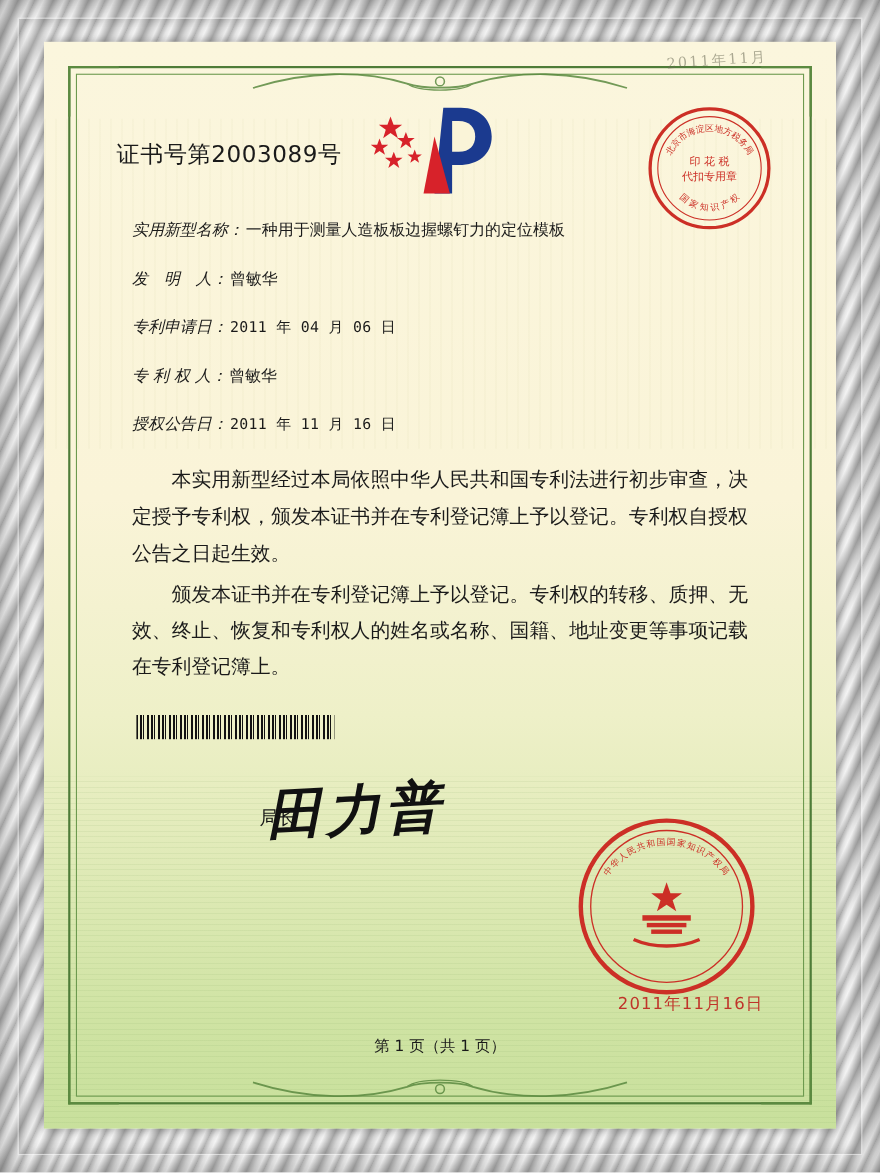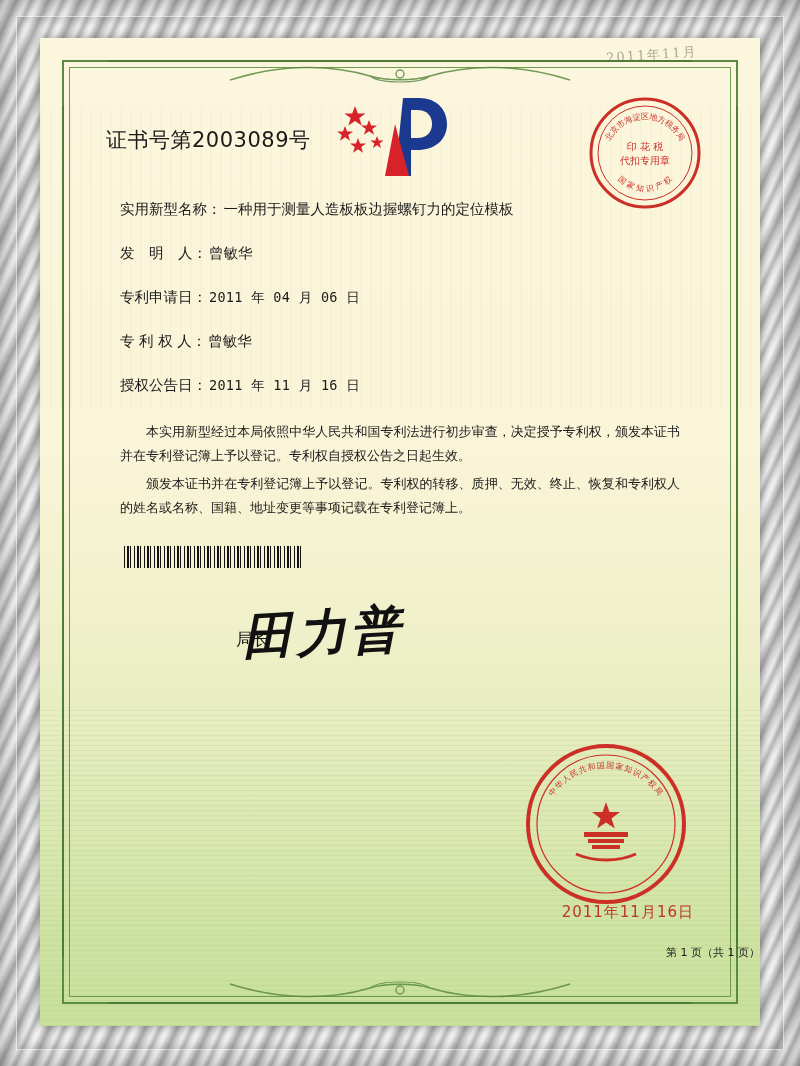"实用新型名称：" .field-label { font-style: none -> italic }
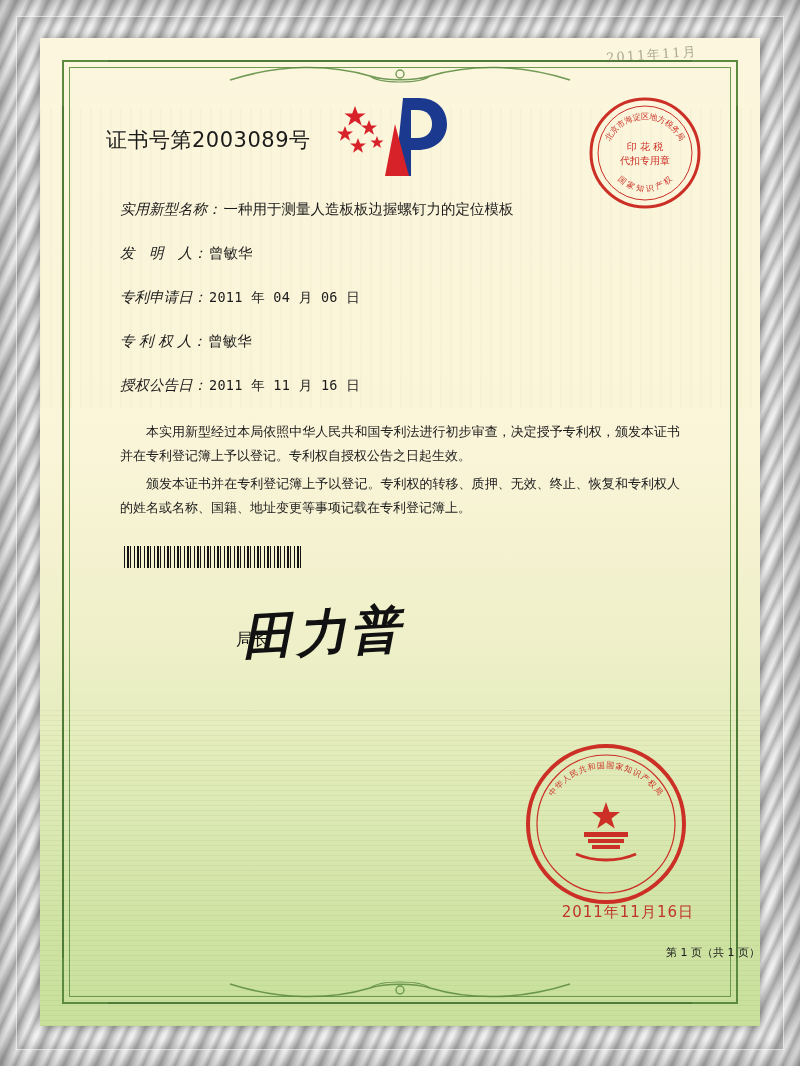"本实用新型经过本局依照中华人民共和国专利法进行初步审查，决定授予专利权，颁发本证" #body-paragraphs { font-size: 13px -> 18px }
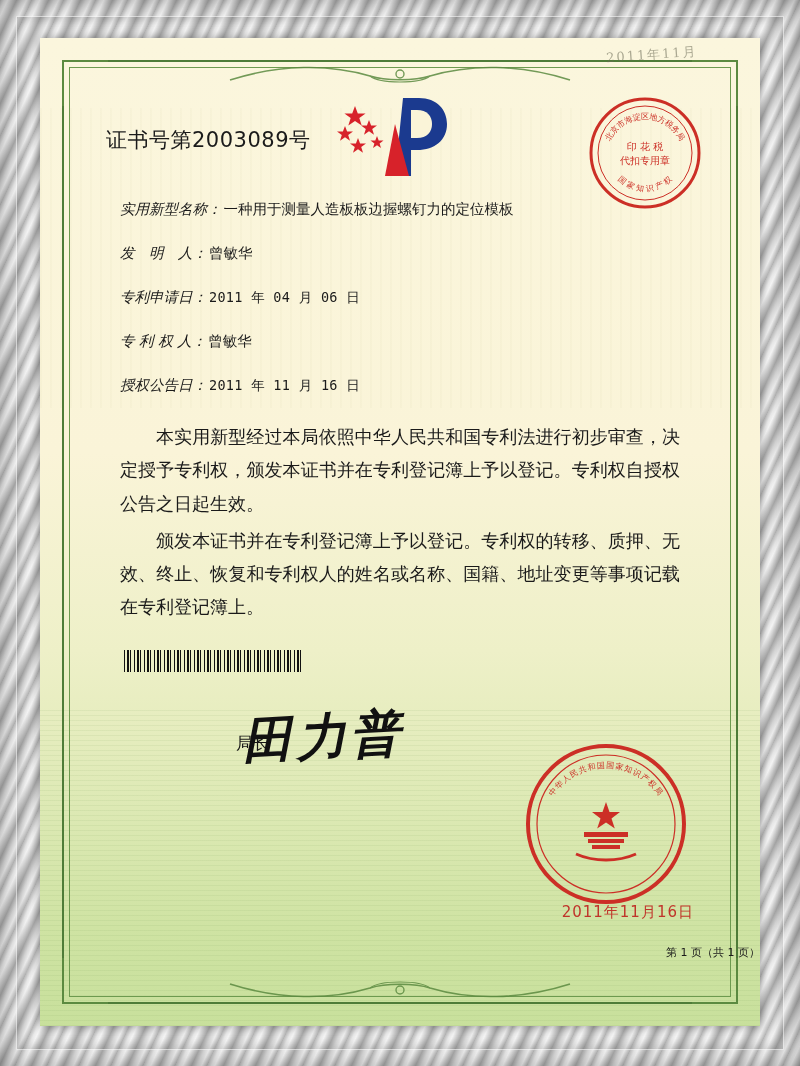"第 1 页（共 1 页）" #page-footer { font-size: 11px -> 14px; text-align: right -> center }
